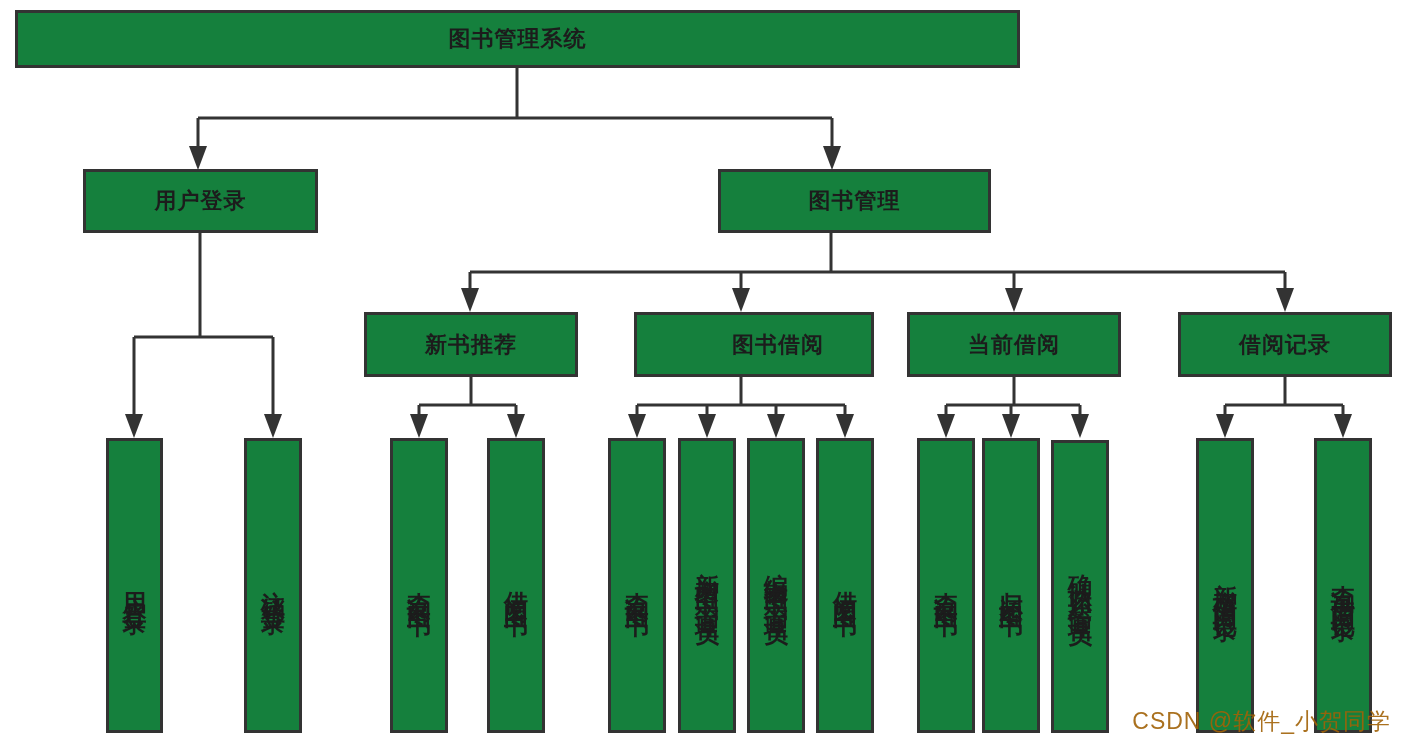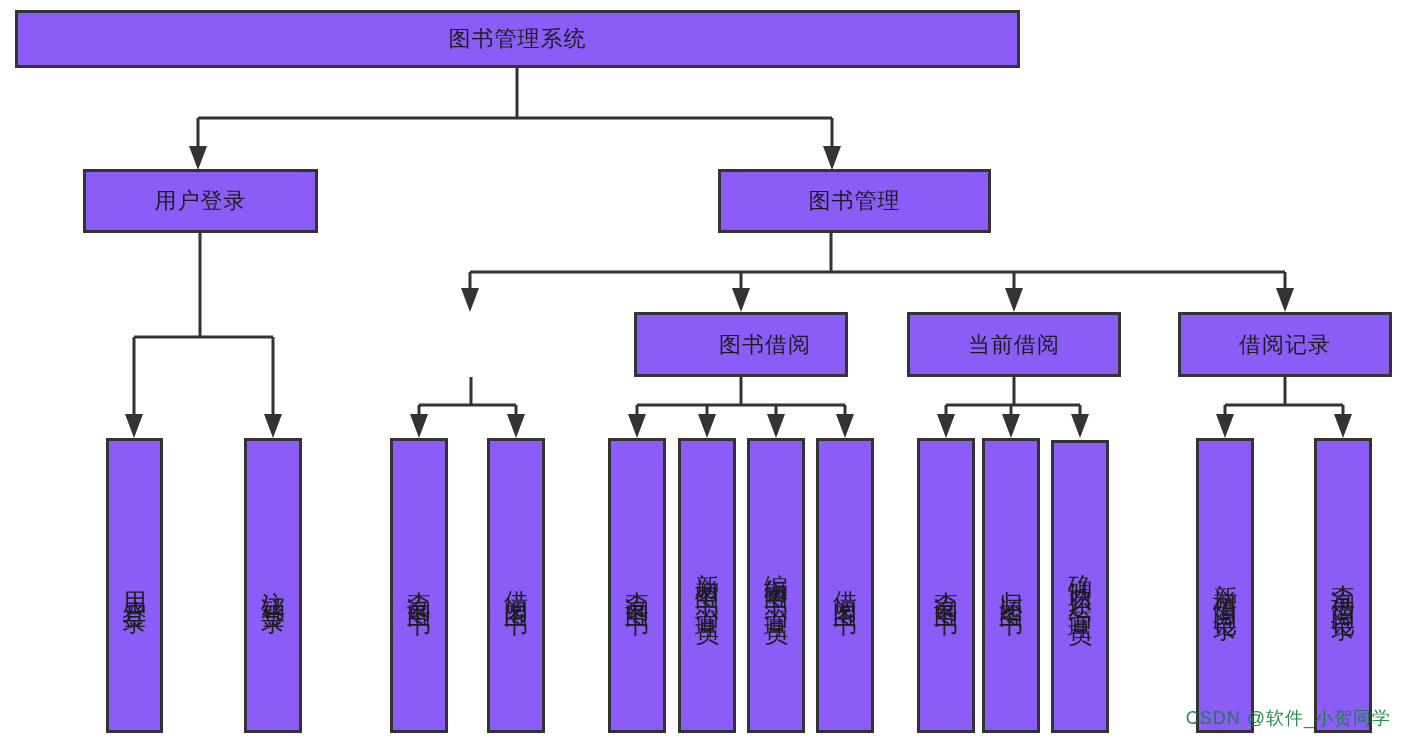"图书管理系统" .box { background: #8b5cf6 -> #15803d; font-weight: none -> bold }
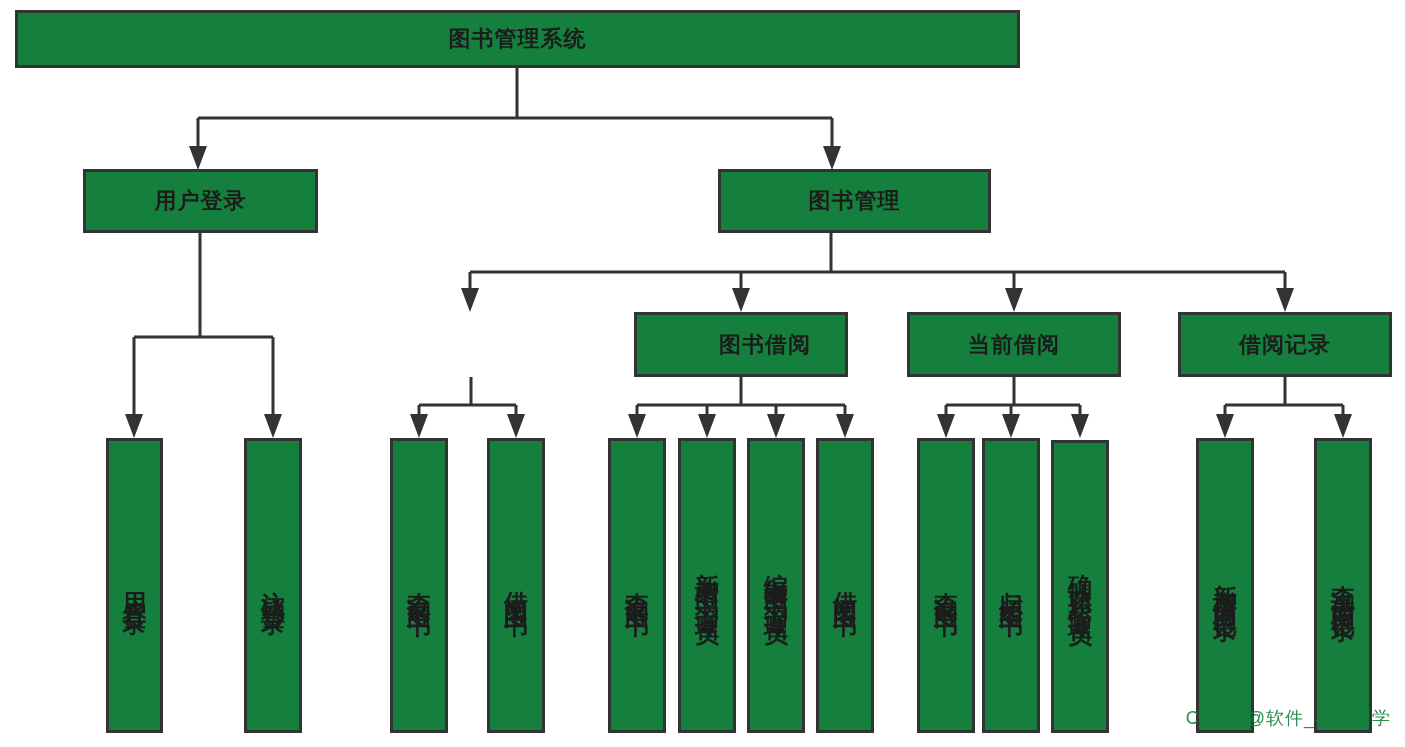"新书推荐" div.box { html: none -> <div>新书推荐</div> }
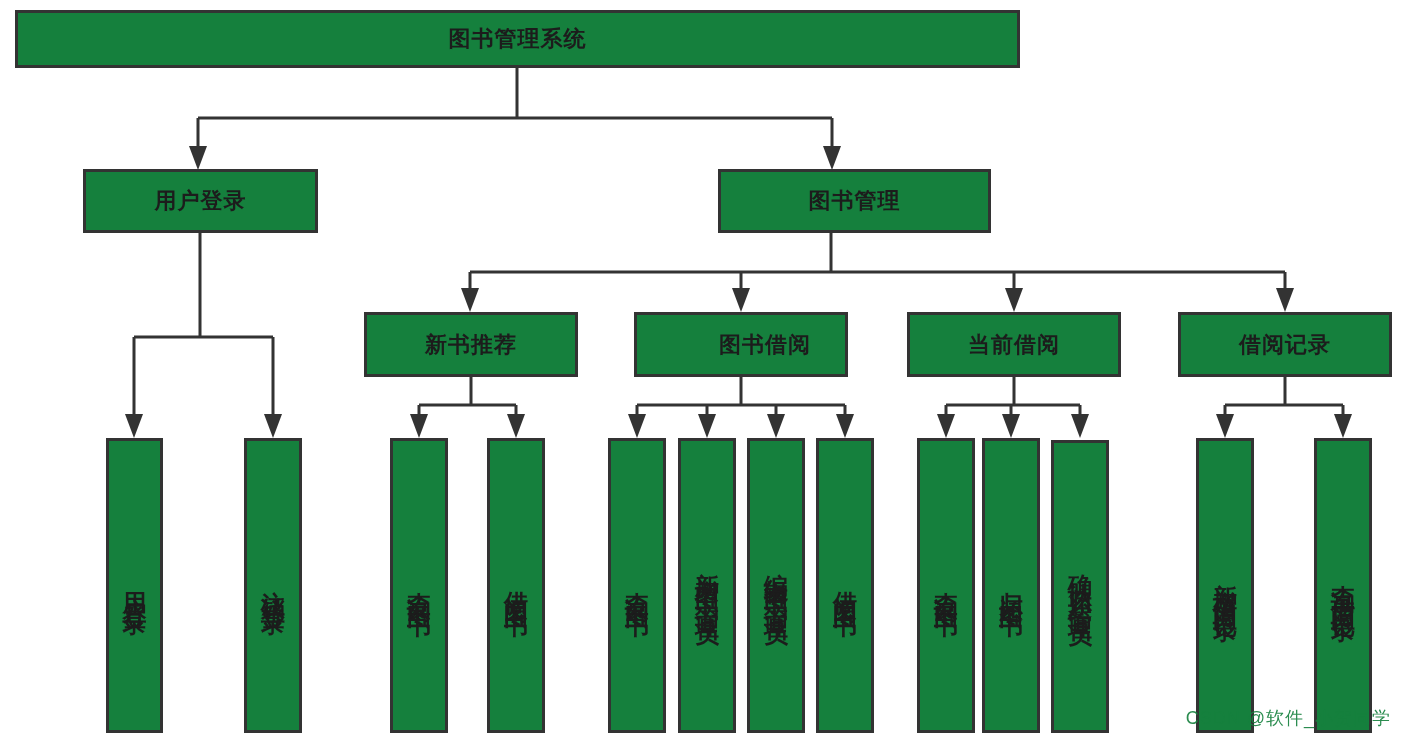"图书借阅" div.box { width: 214px -> 240px }
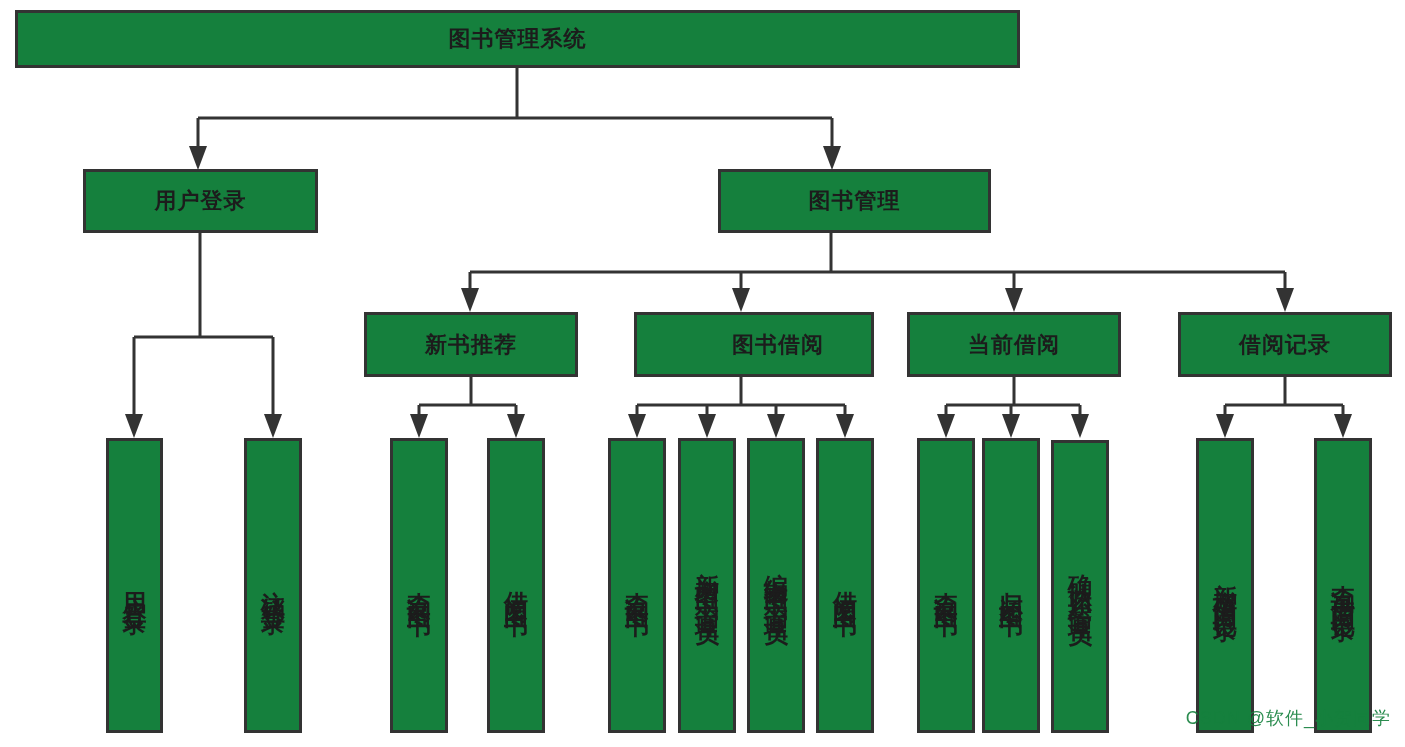"CSDN @软件_小贺同学" #watermark { bottom: 17px -> 10px; color: #15803d -> #a16207; font-size: 18px -> 23px }
